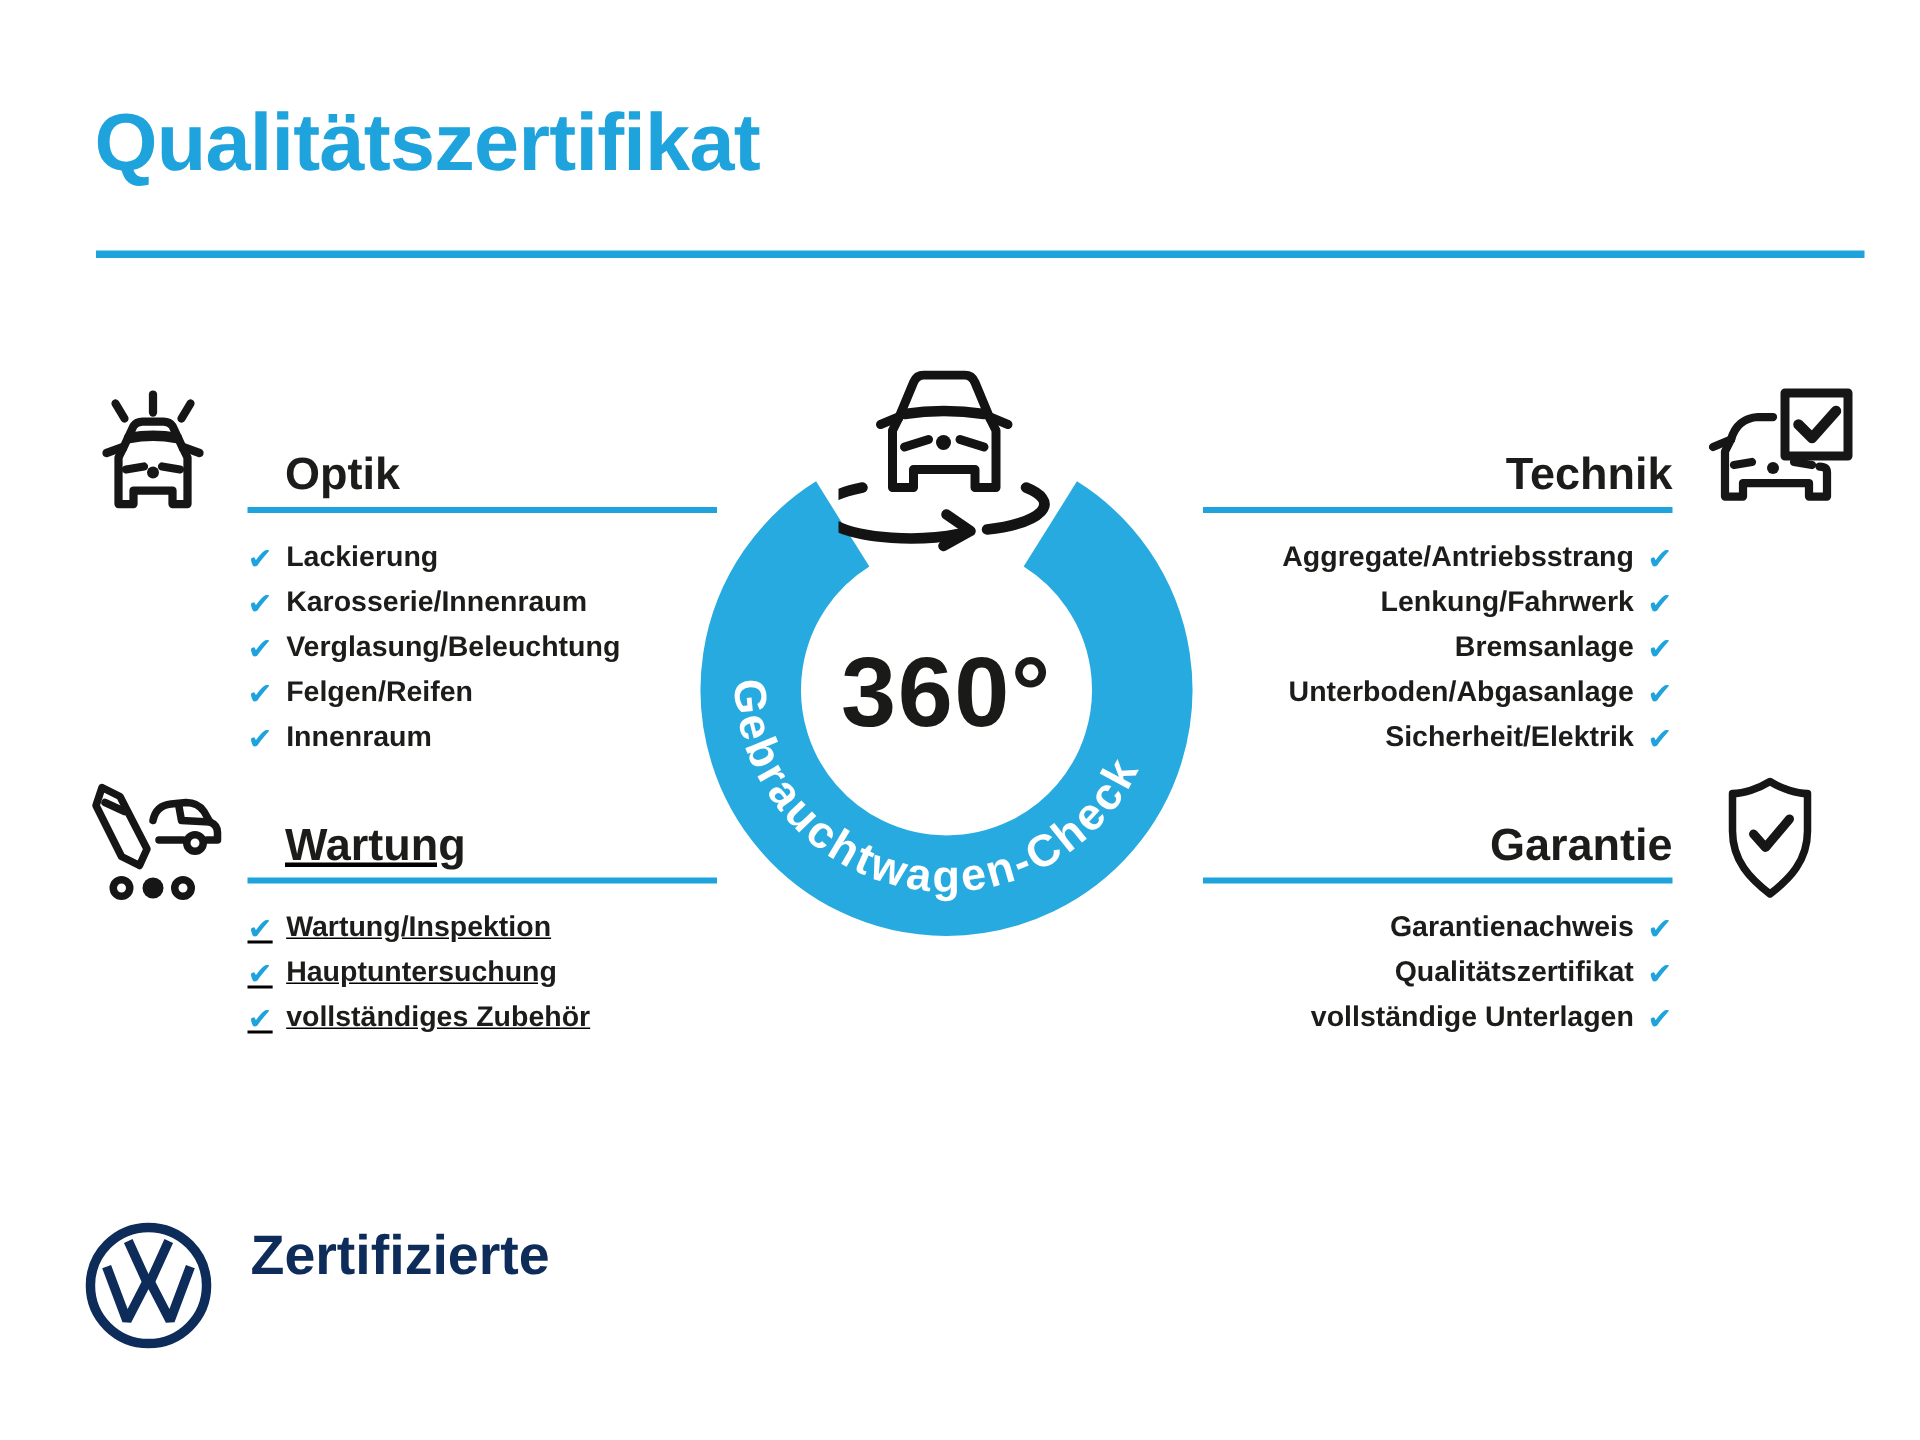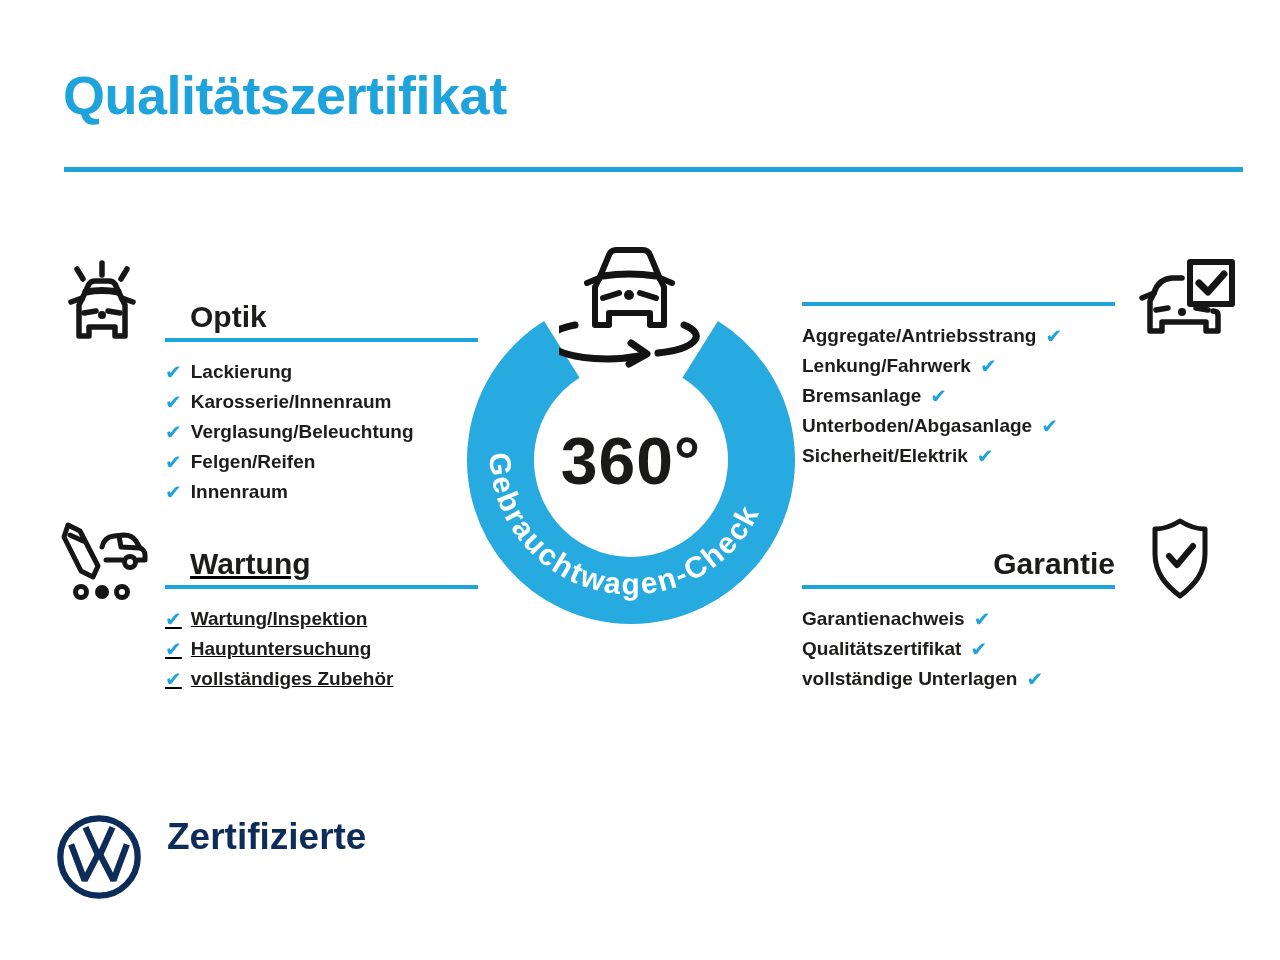"Technik" div.sec-title { html: none -> <div>Technik</div> }
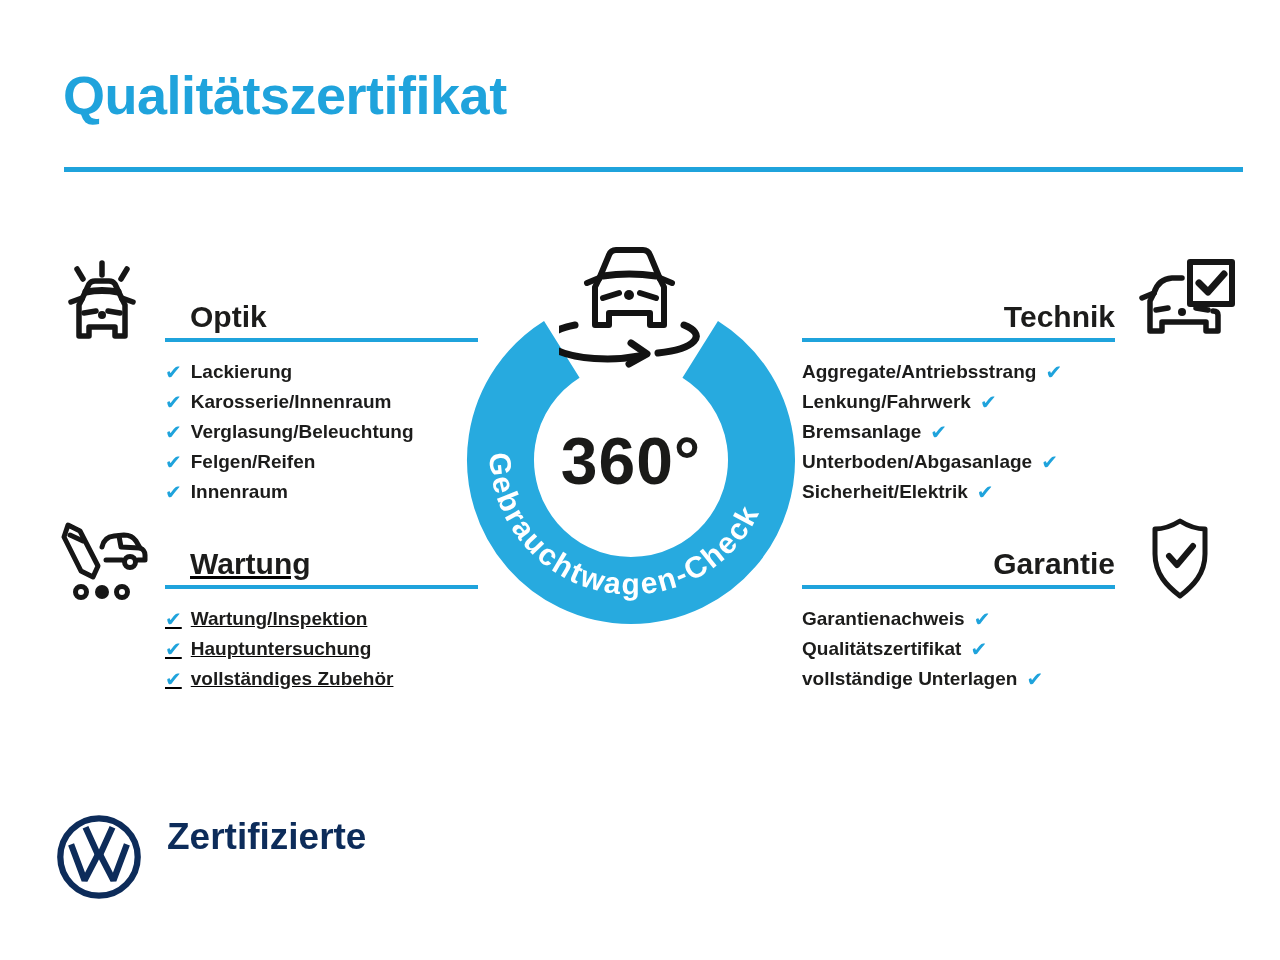"Aggregate/Antriebsstrang" .row-right { justify-content: none -> flex-end }
